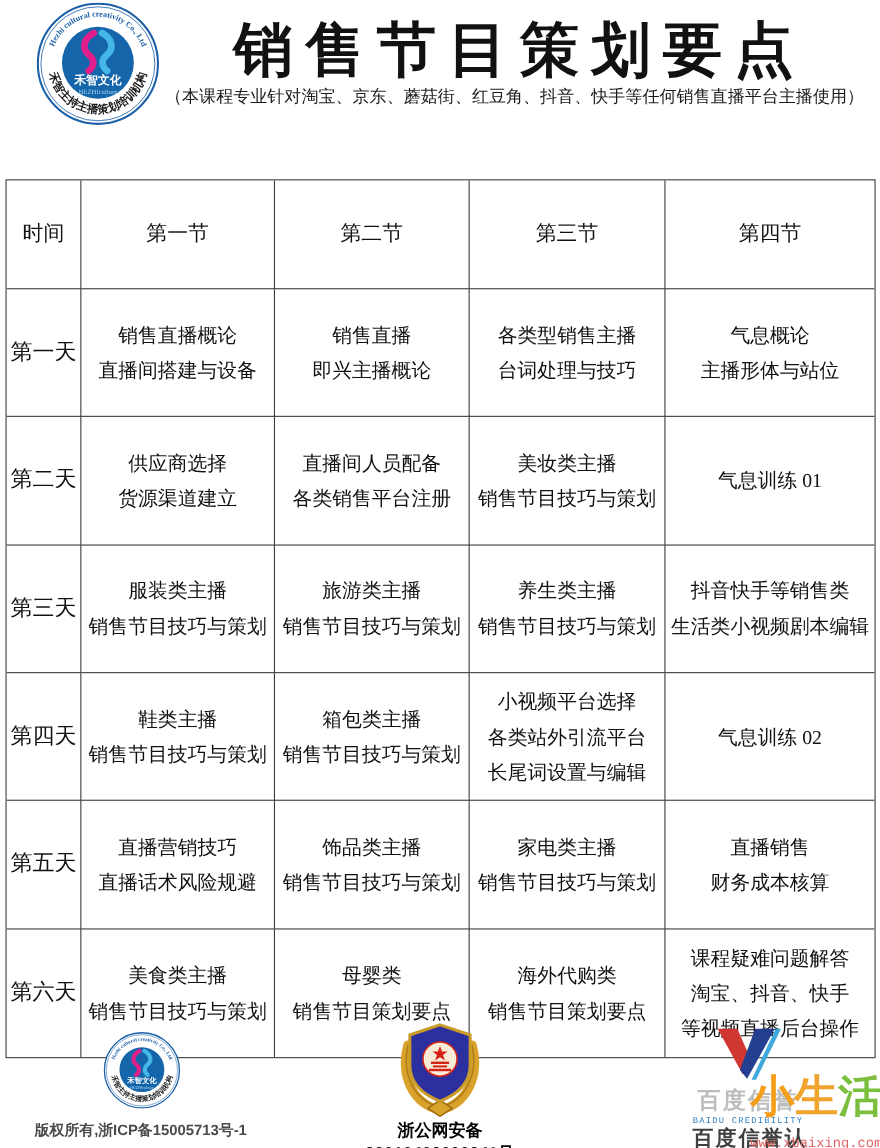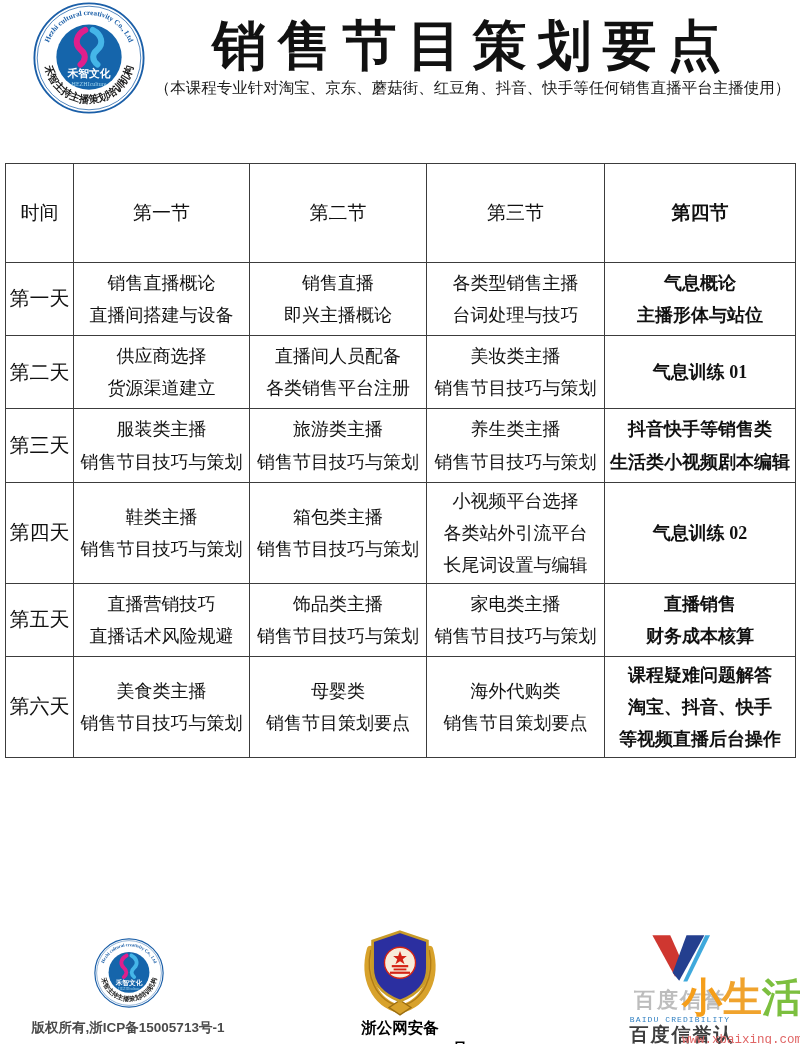"（本课程专业针对淘宝、京东、蘑菇街、红豆角、抖音、快手等任何销售直播平台主播使用" .page-subtitle { text-align: center -> none }
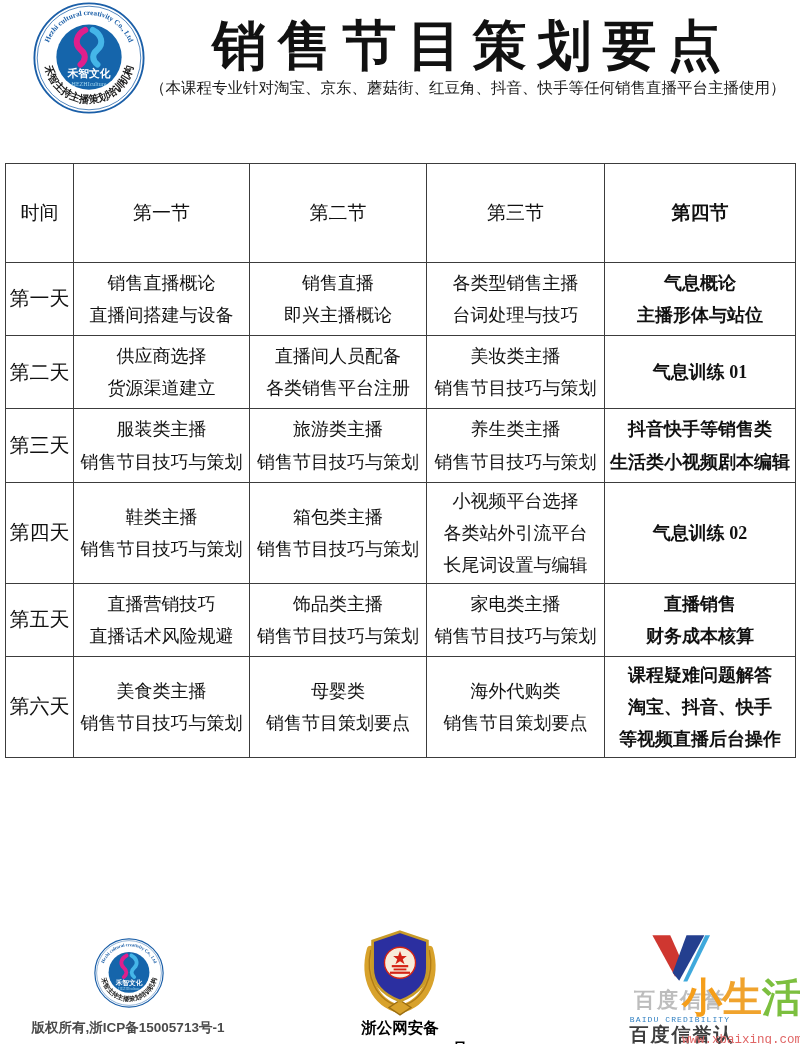"时间" .course-table { height: 595px -> 799px }
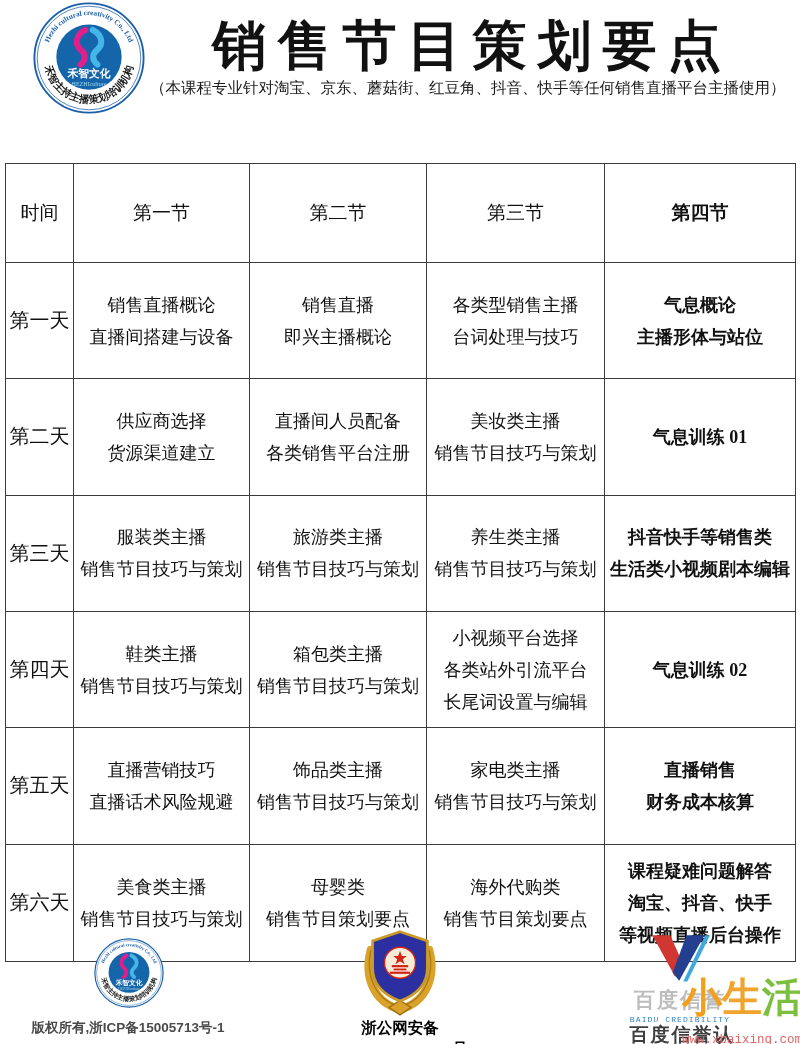"第四节" .tcell:nth-child(5n) { font-weight: bold -> none }
